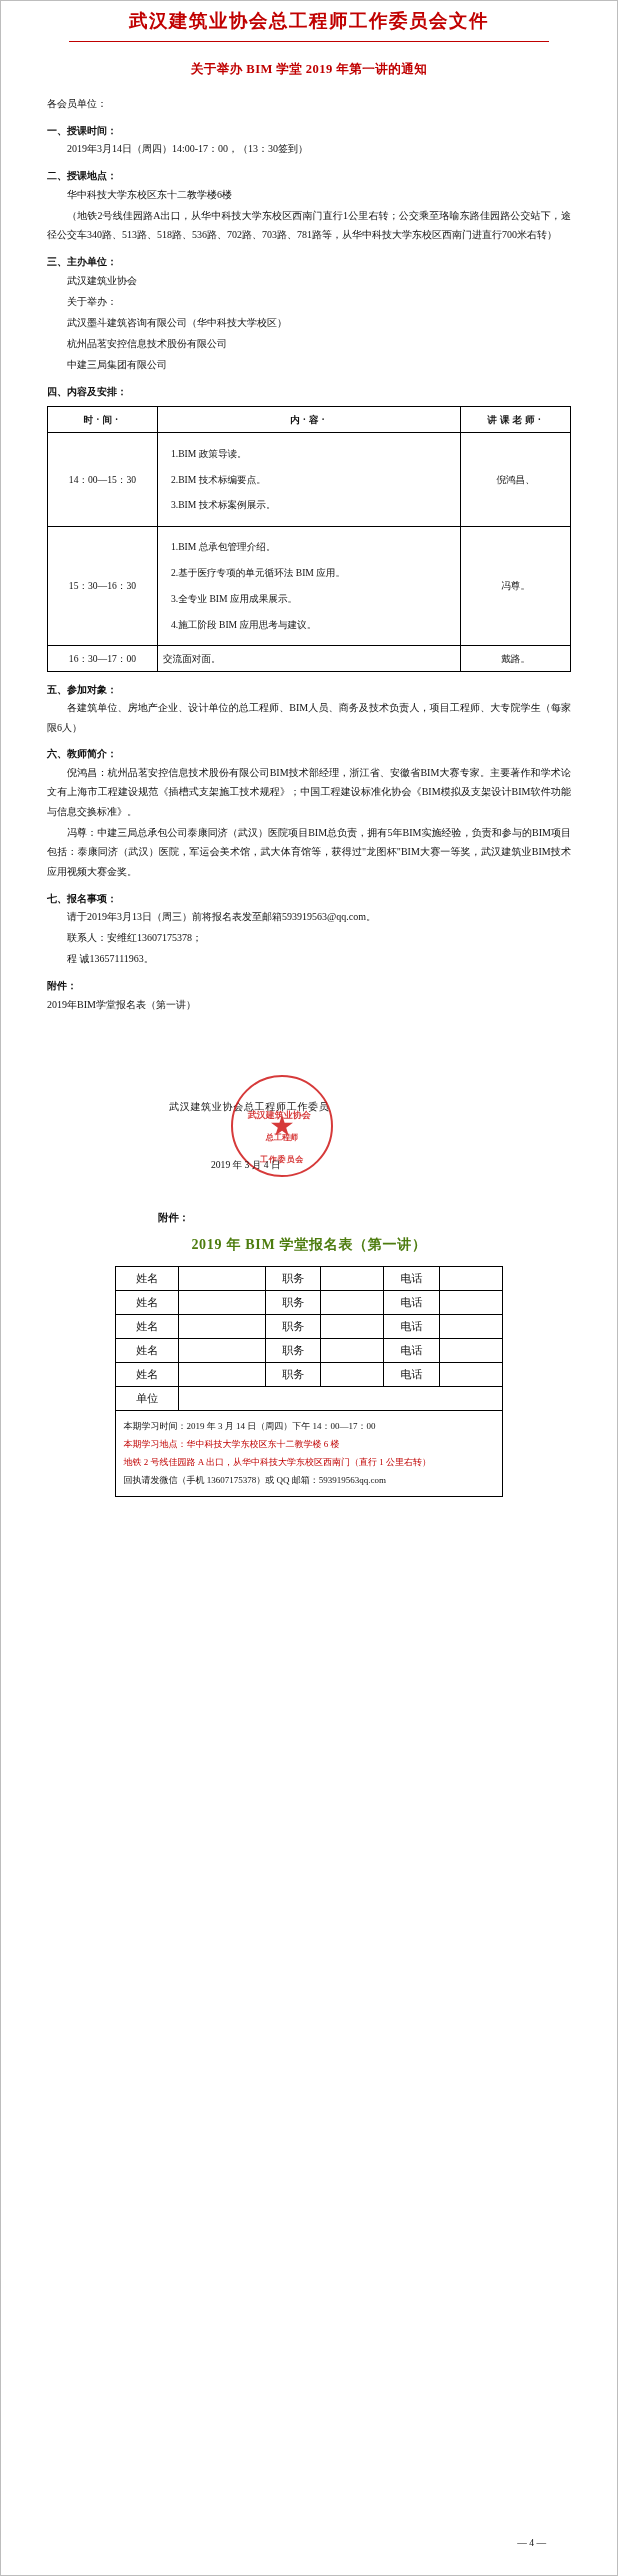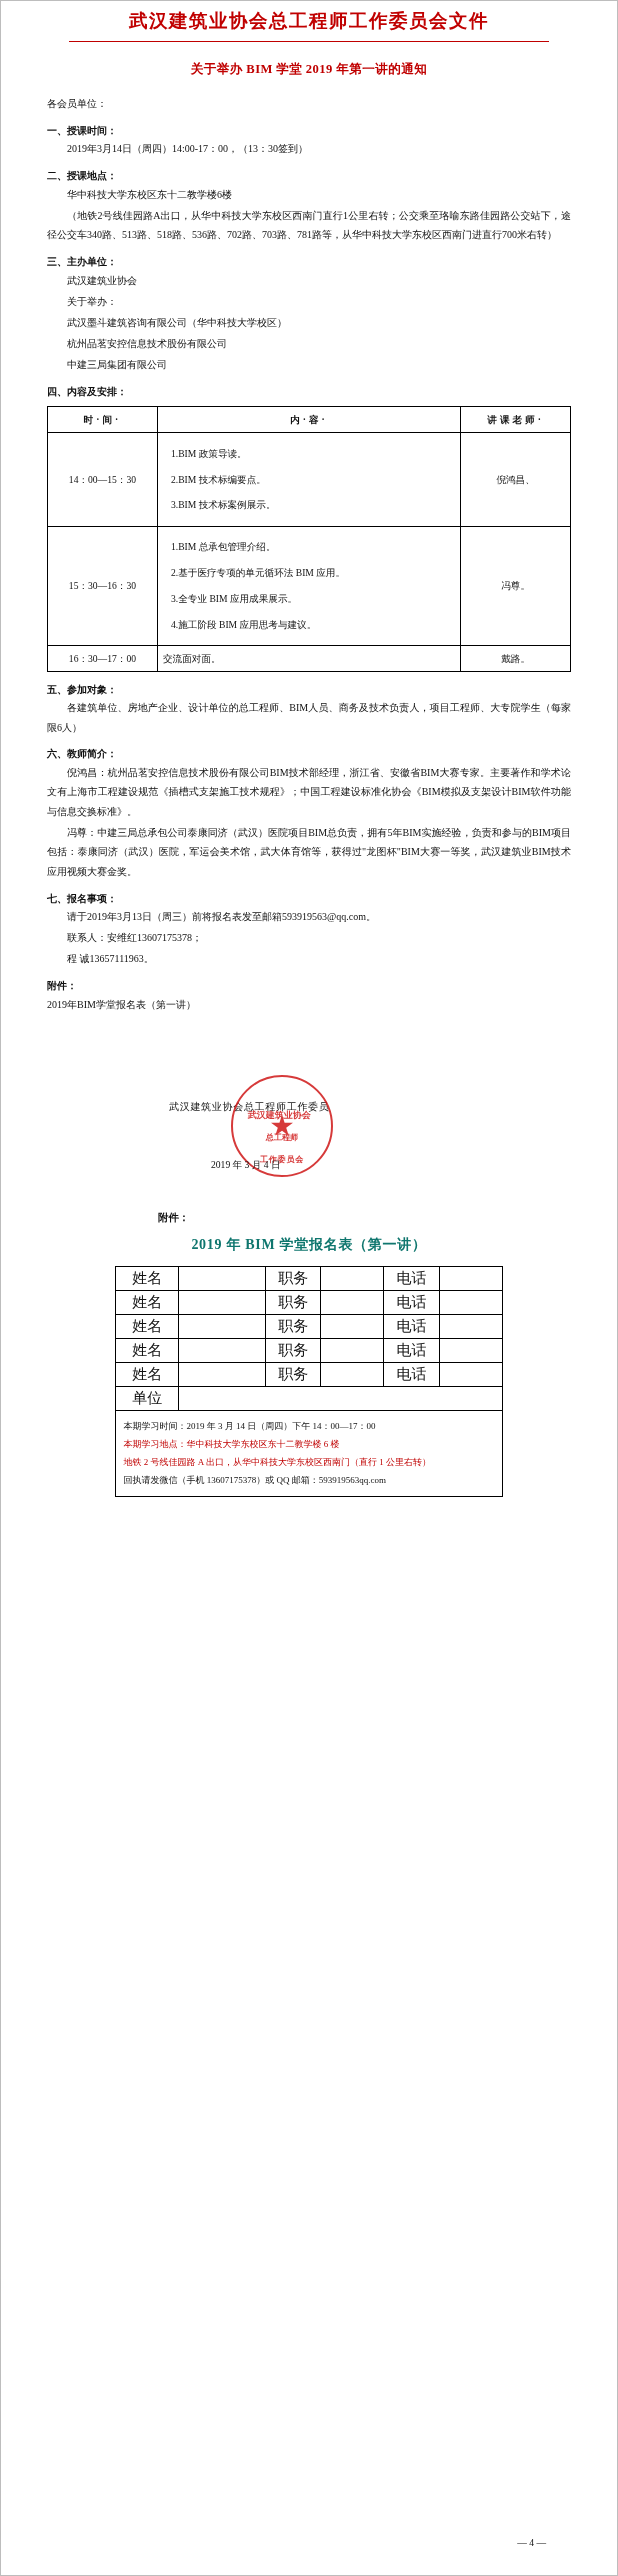"2019 年 BIM 学堂报名表（第一讲）" .att-title { color: #0f766e -> #4d7c0f }
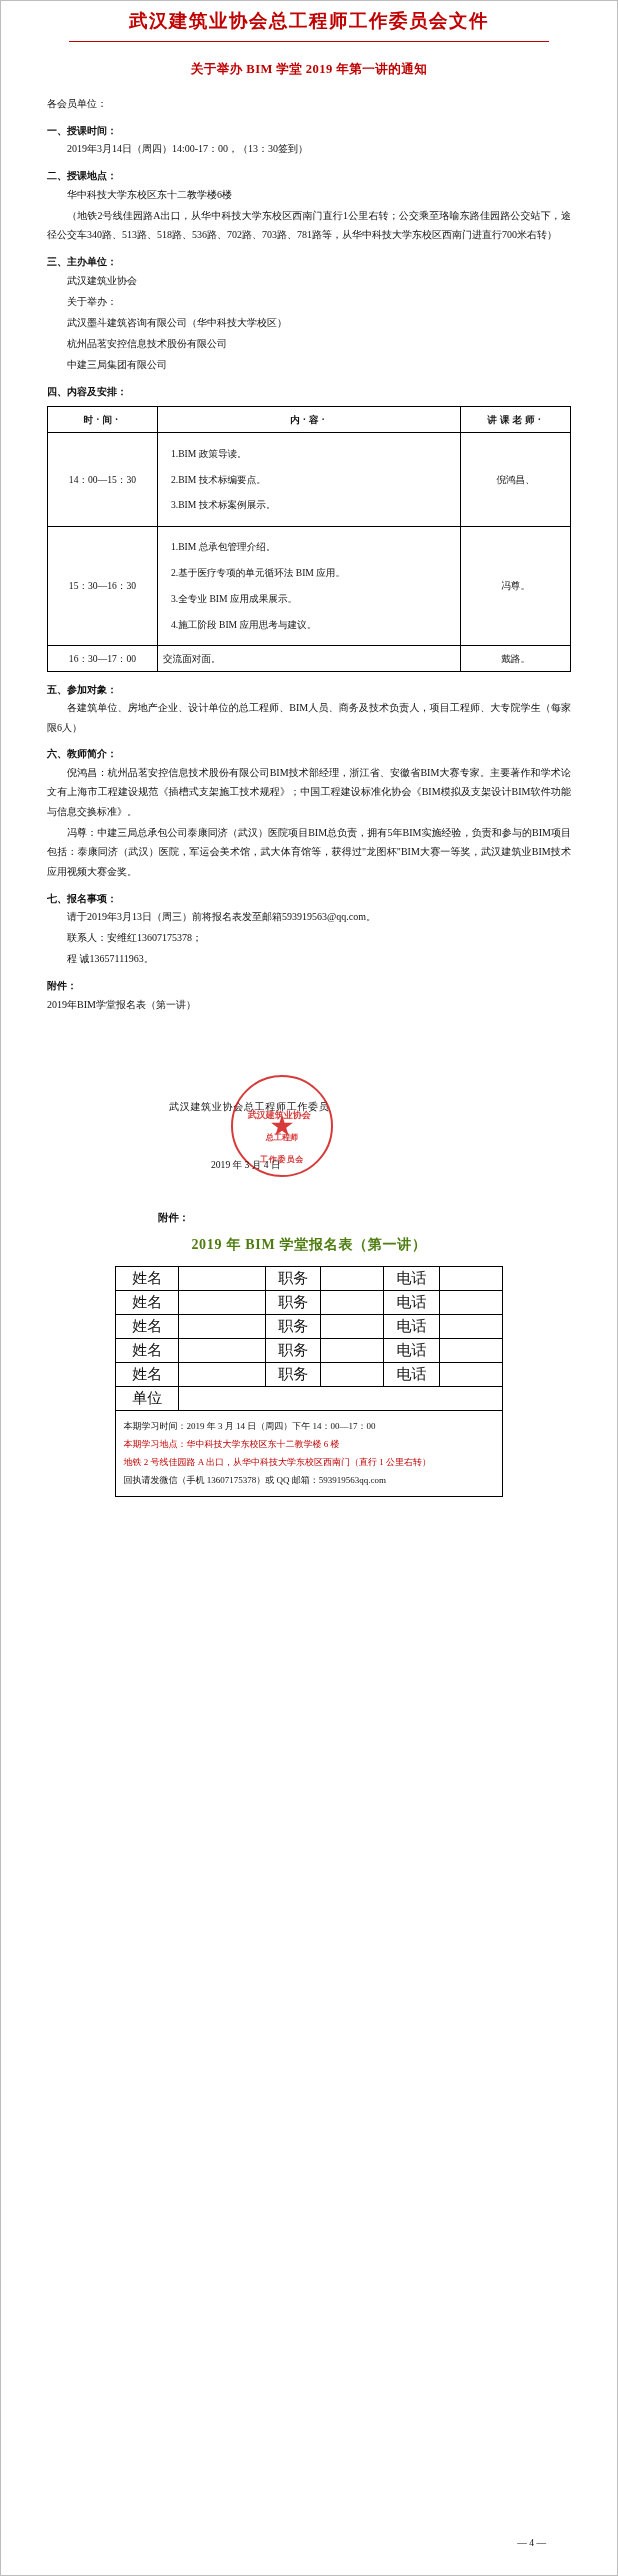"姓名" table.signup { font-size: 15px -> 11px }
